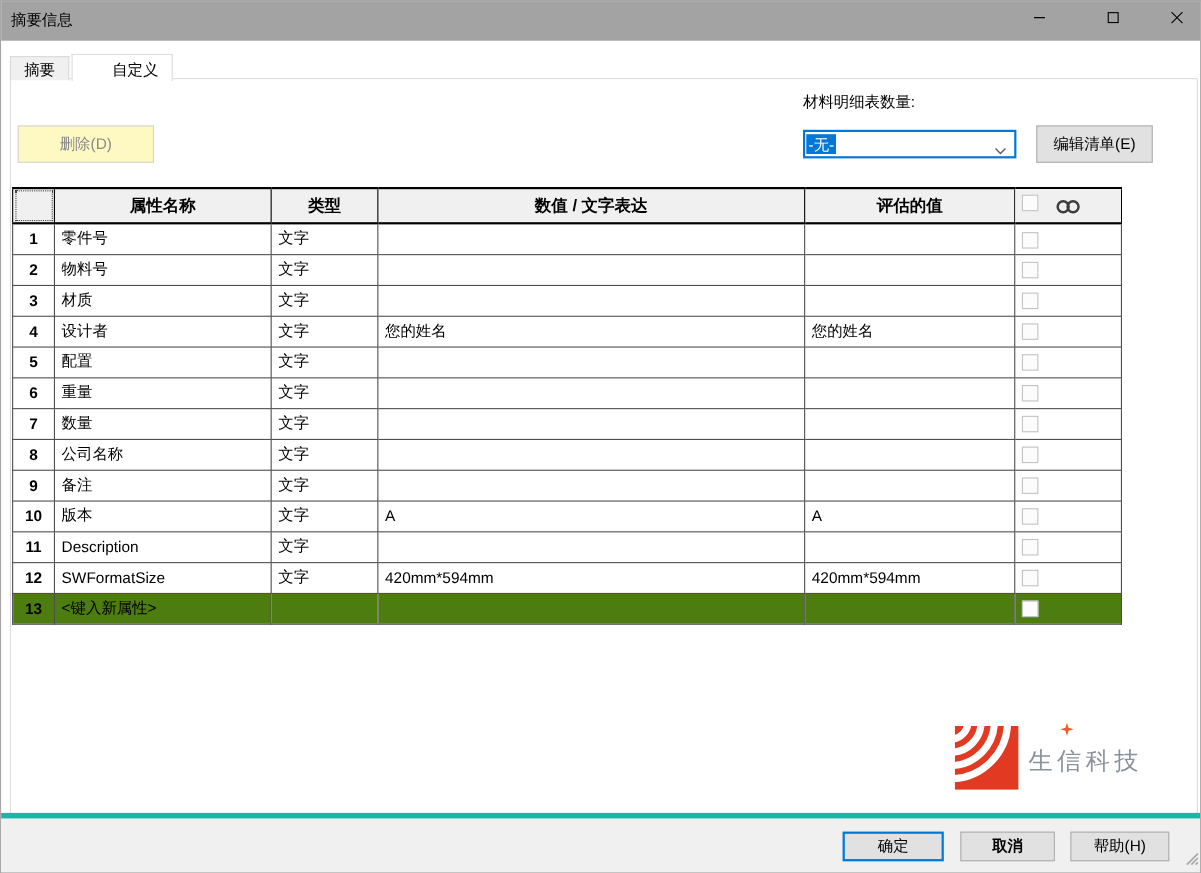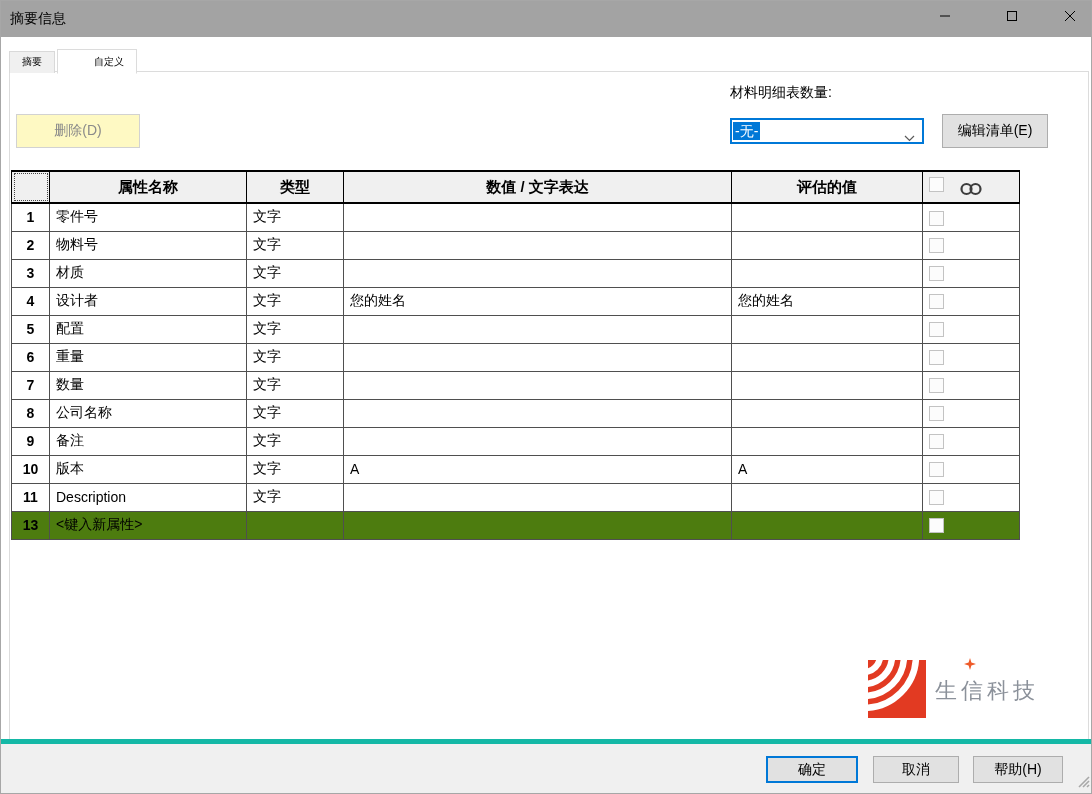"摘要" .tab { font-size: 10px -> 14px }
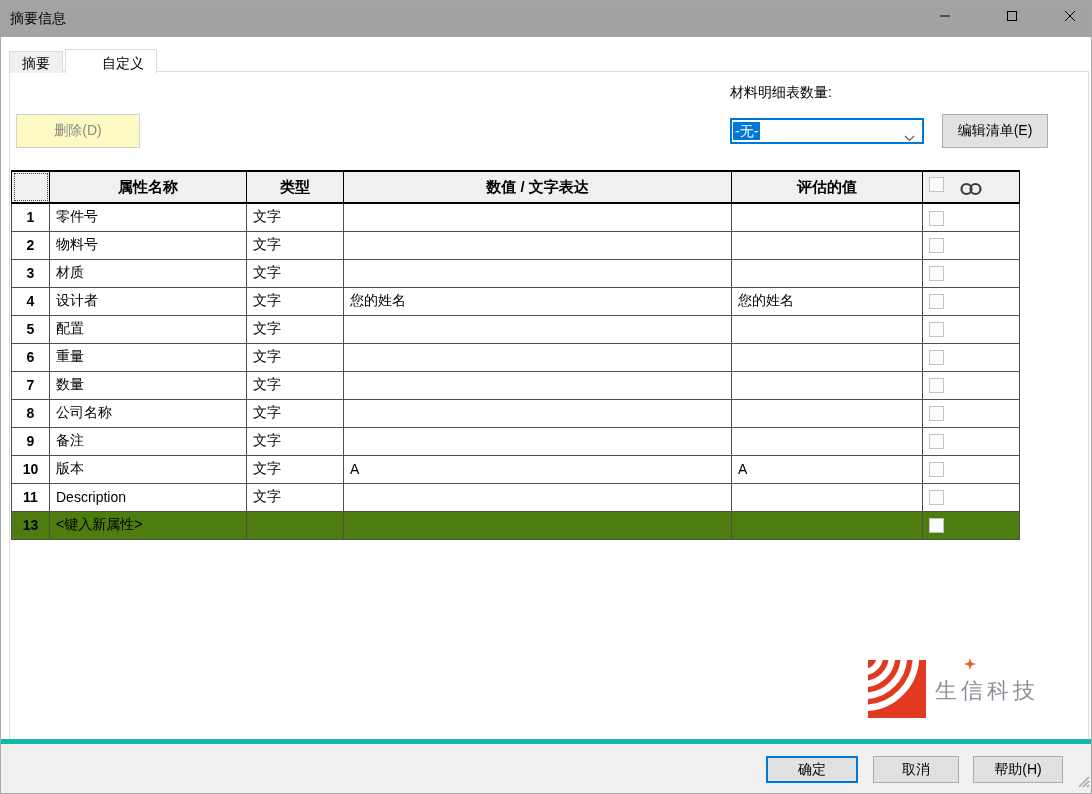"12" tr { html: none -> <tr> <td>12</td> <td>SWFormatSize</td> <td>文字</td> <td>420mm*594mm</td> <td>420mm*594mm</td> <td><span></span></td> </tr> }
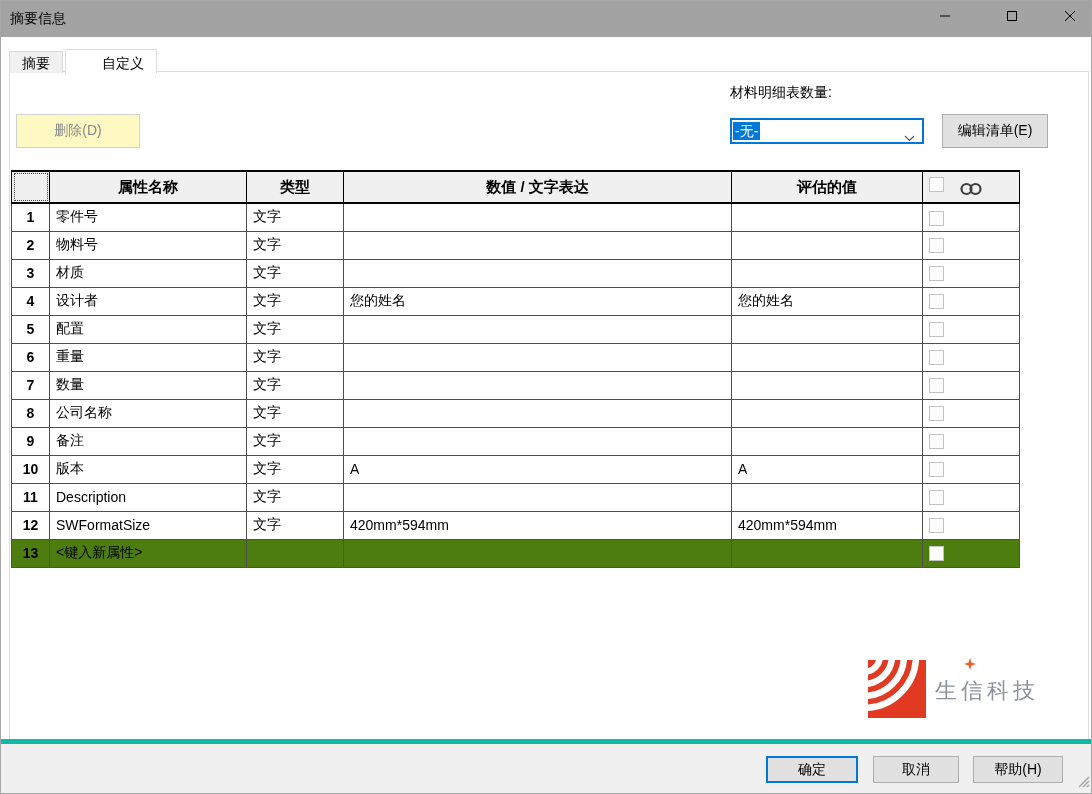"取消" .btn-cancel { font-weight: none -> bold }
